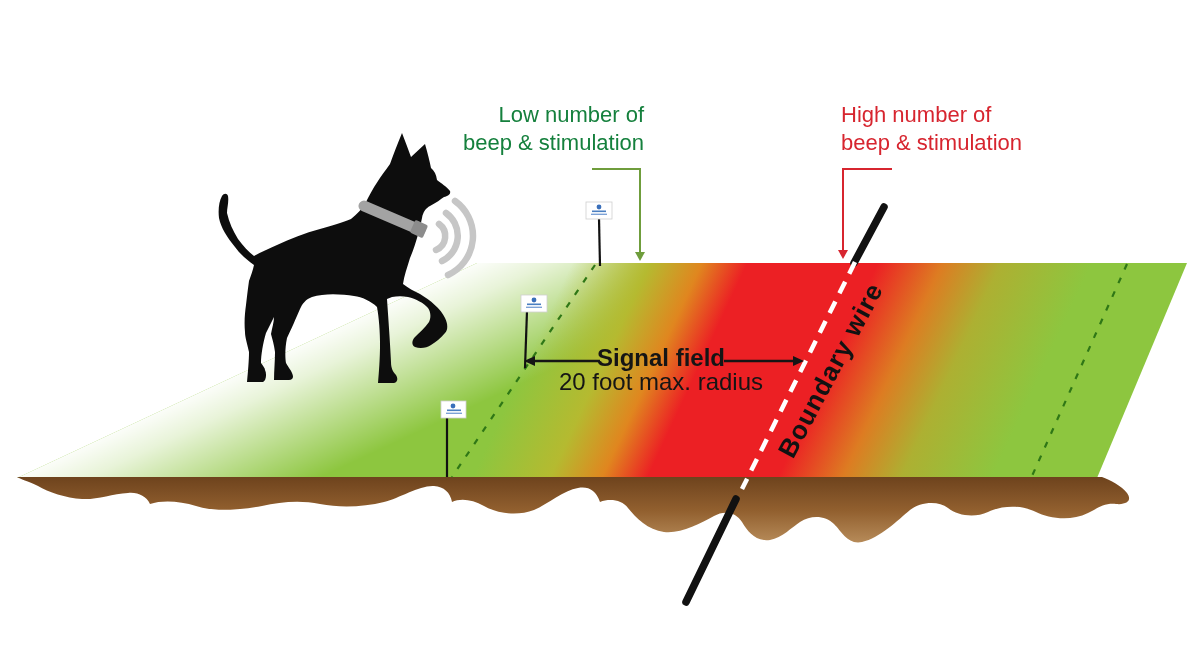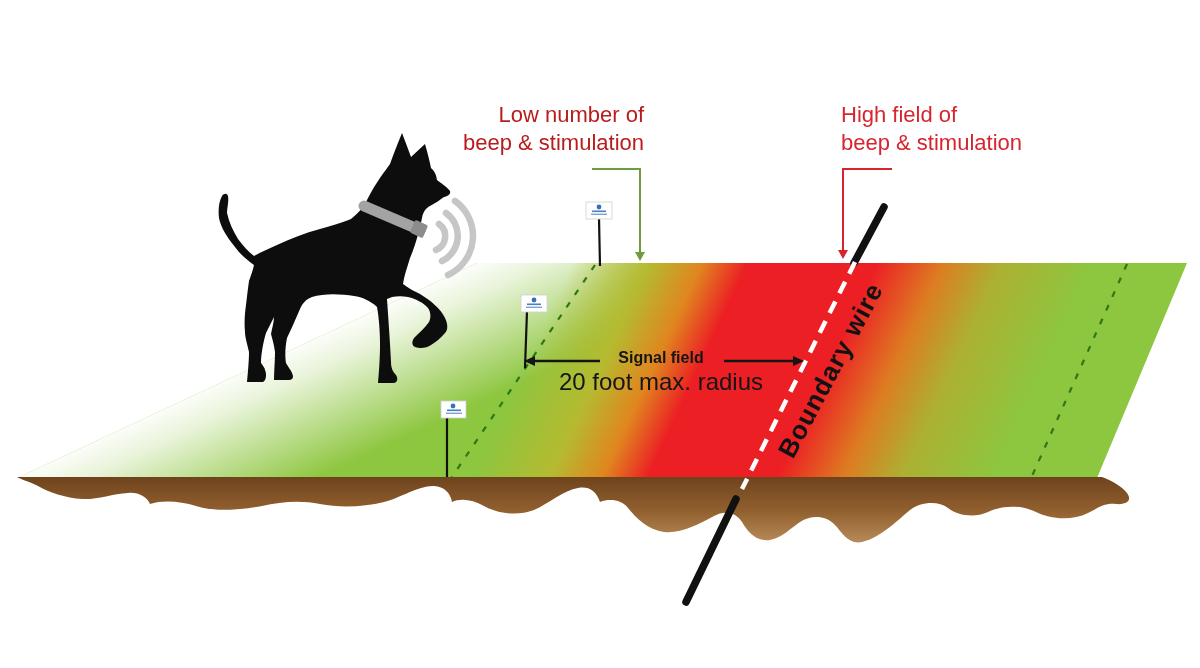"Low number of" .lbl-low { color: #b91c1c -> #15803d }
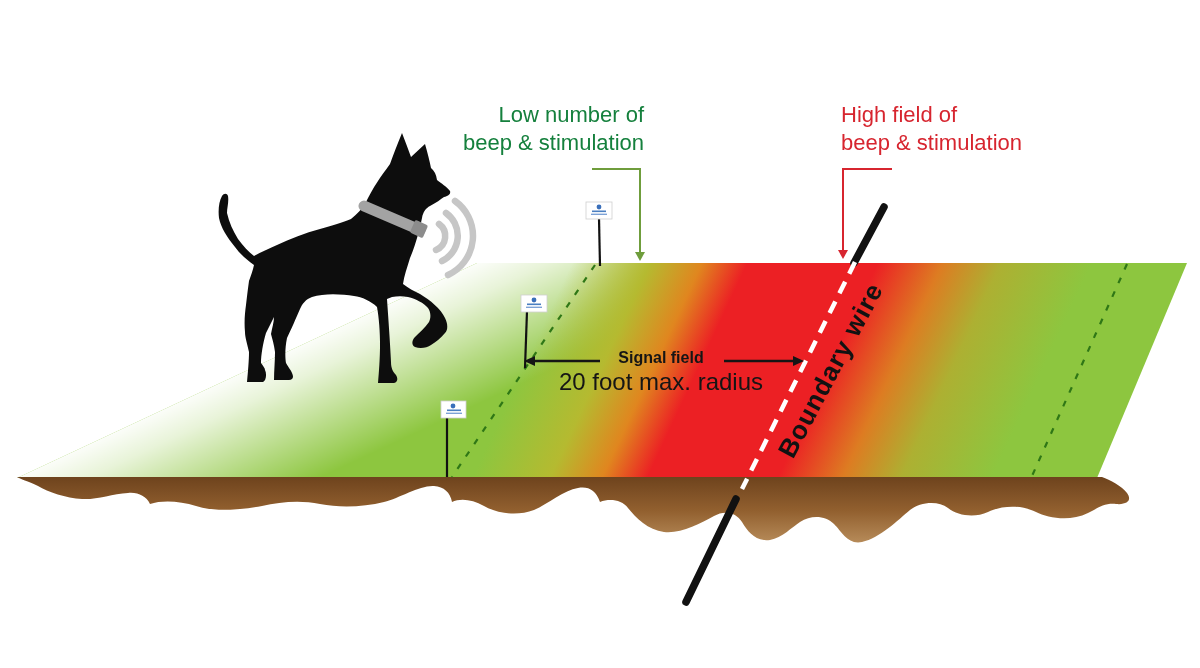"High field of" div { text: field -> number }
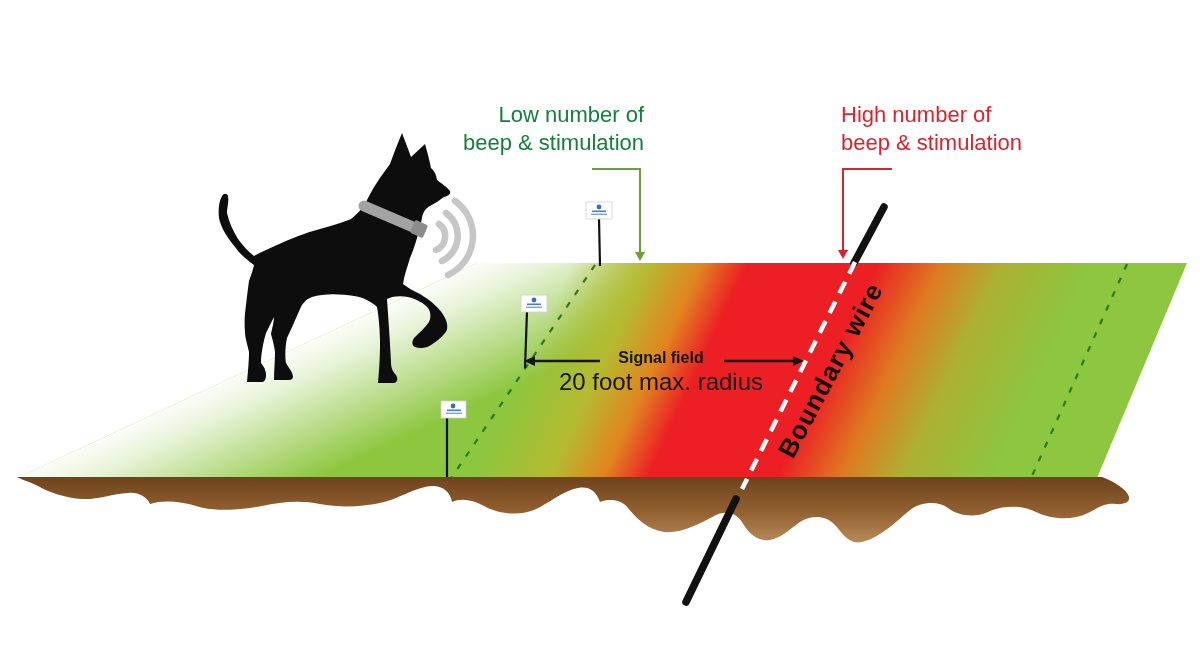"Signal field" .lbl-signal .t1 { font-size: 16px -> 24px }
